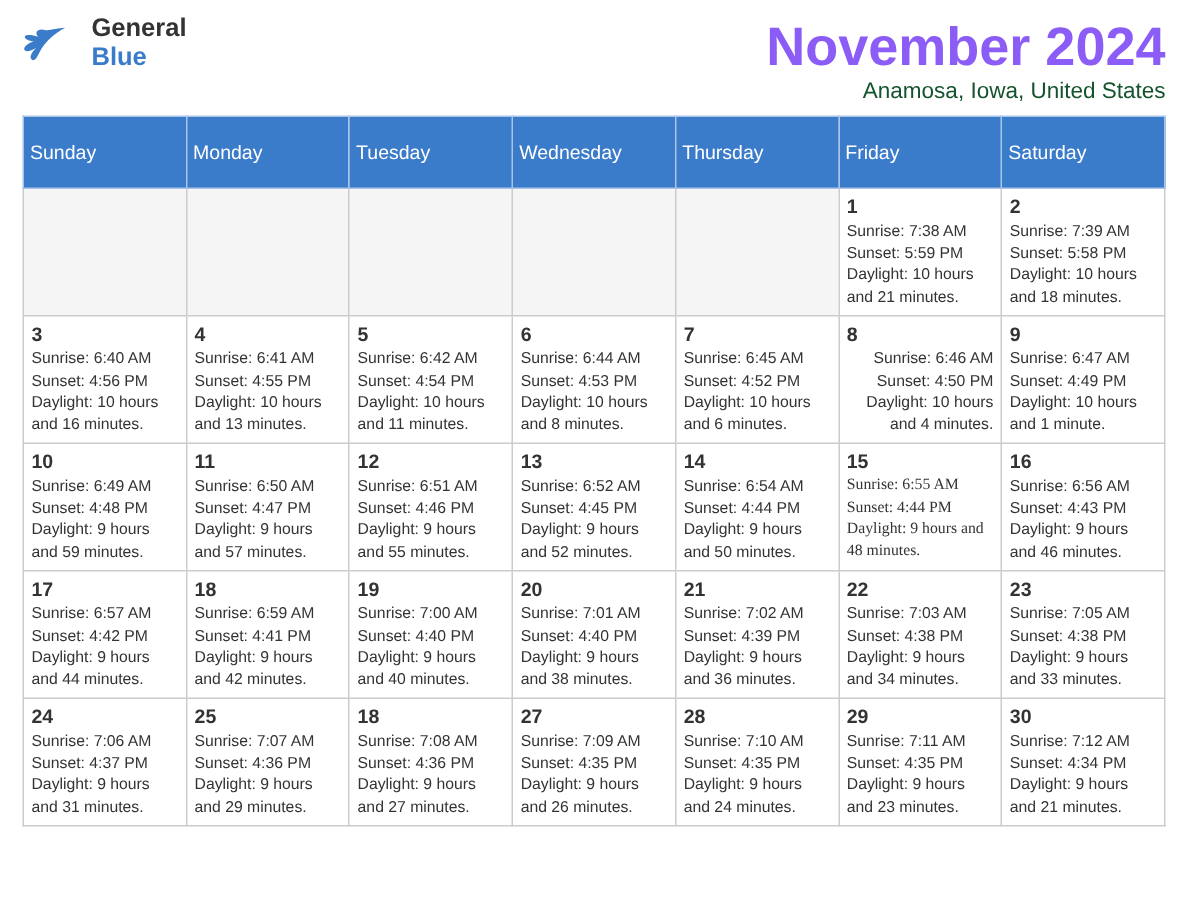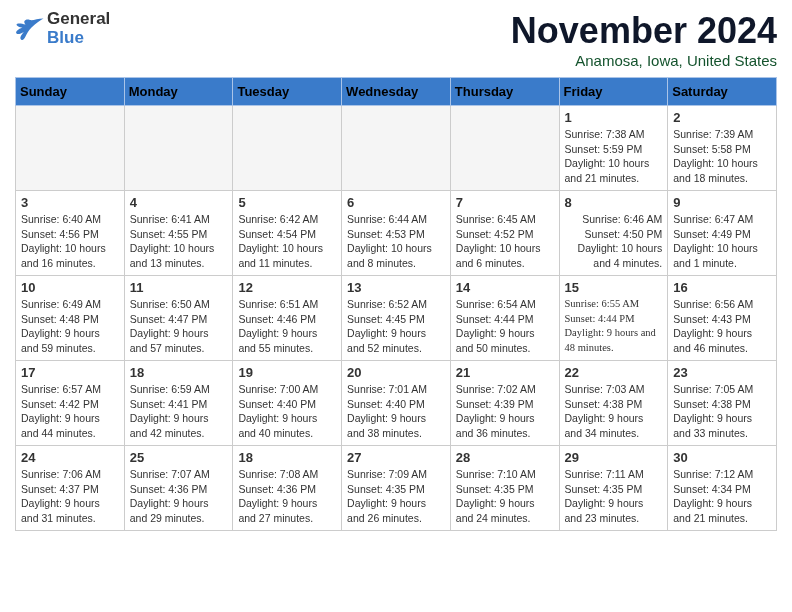"General" .logo-container { gap: 2px -> 16px }
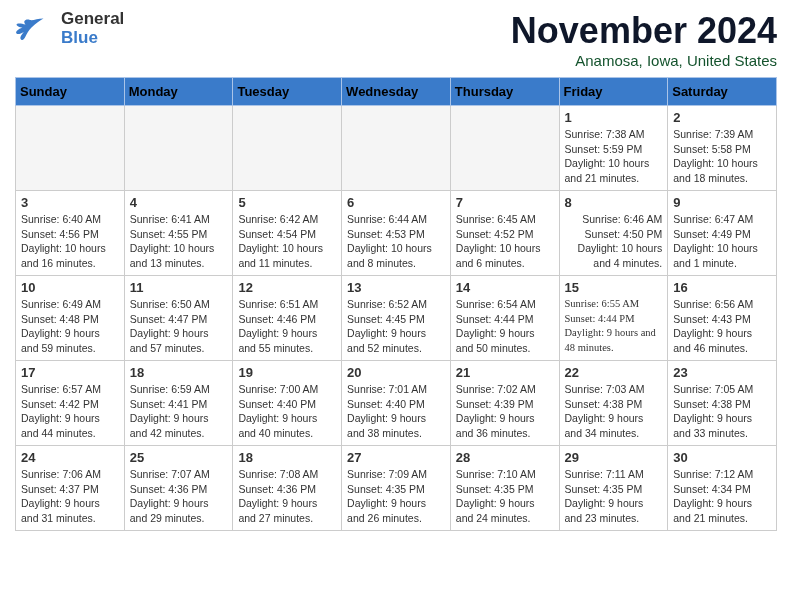"November 2024" .month-title { color: #0f172a -> #8b5cf6 }
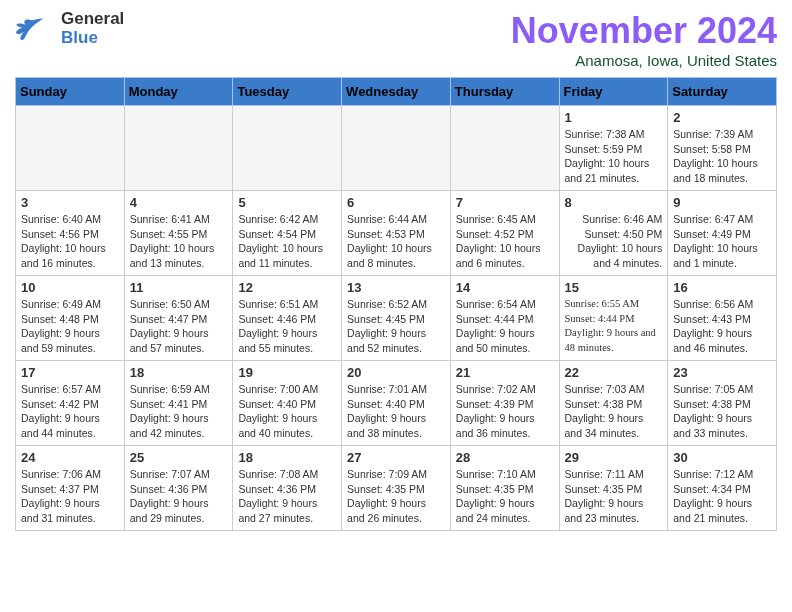"Sunday" .calendar th { color: #000000 -> #ffffff; font-weight: bold -> normal; padding: 6px 4px -> 16px 4px }
